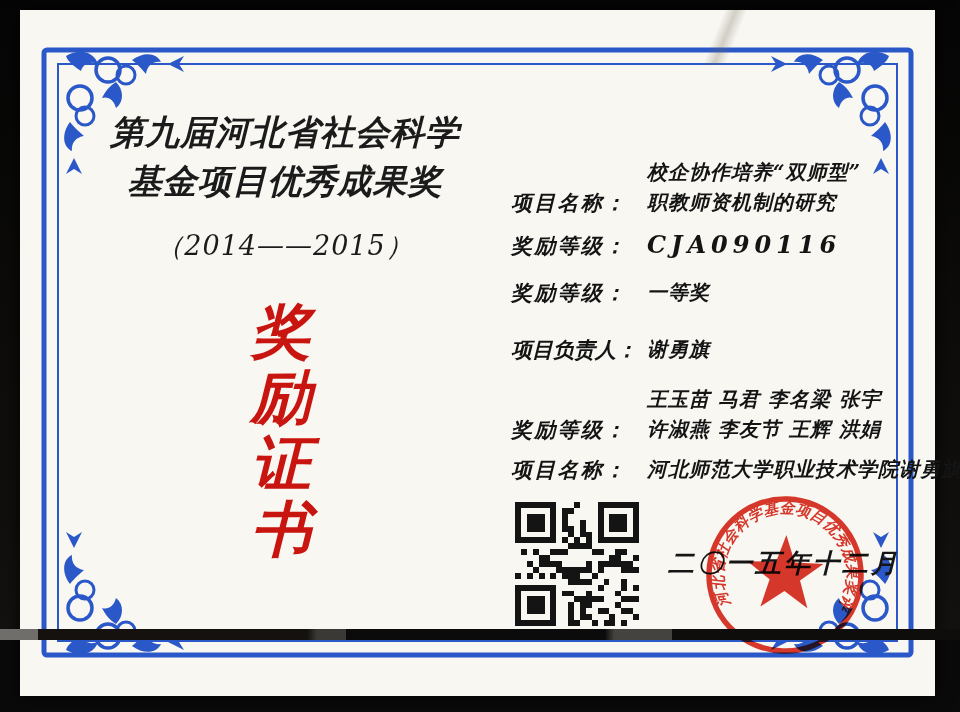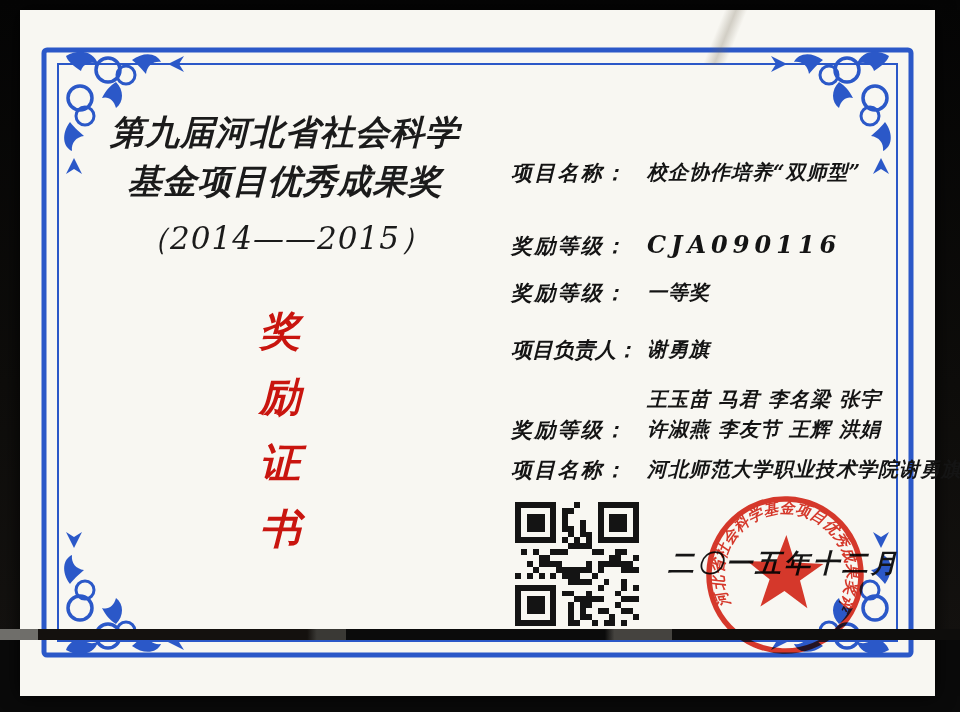"职教师资机制的研究" div { html: none -> <div>职教师资机制的研究</div> }
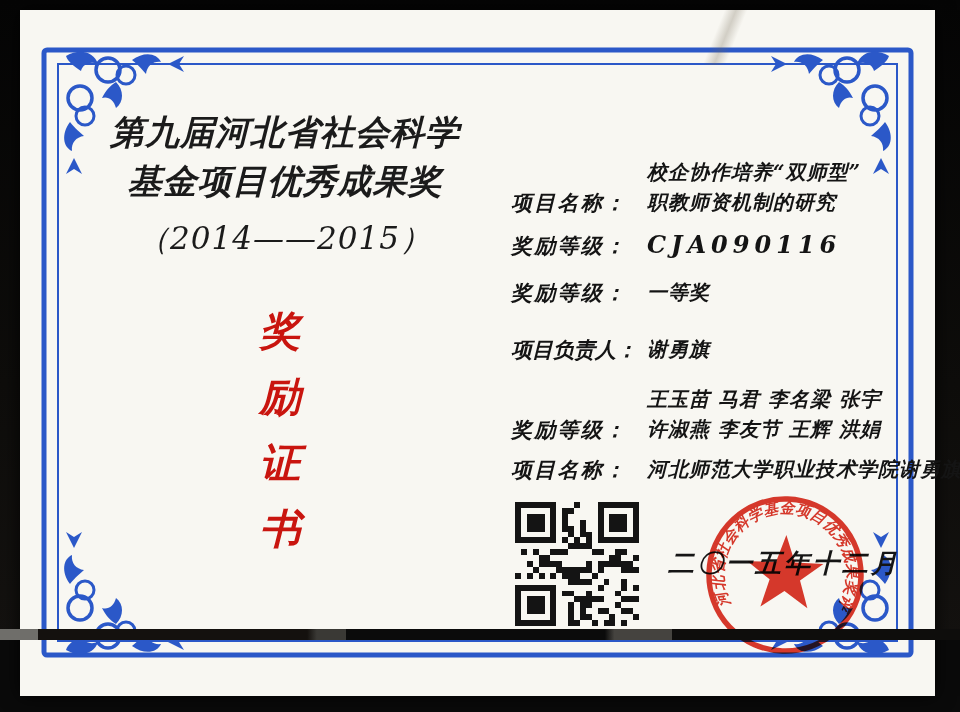"（2014——2015）" .period { font-size: 31px -> 27px; margin-top: 12px -> 22px }
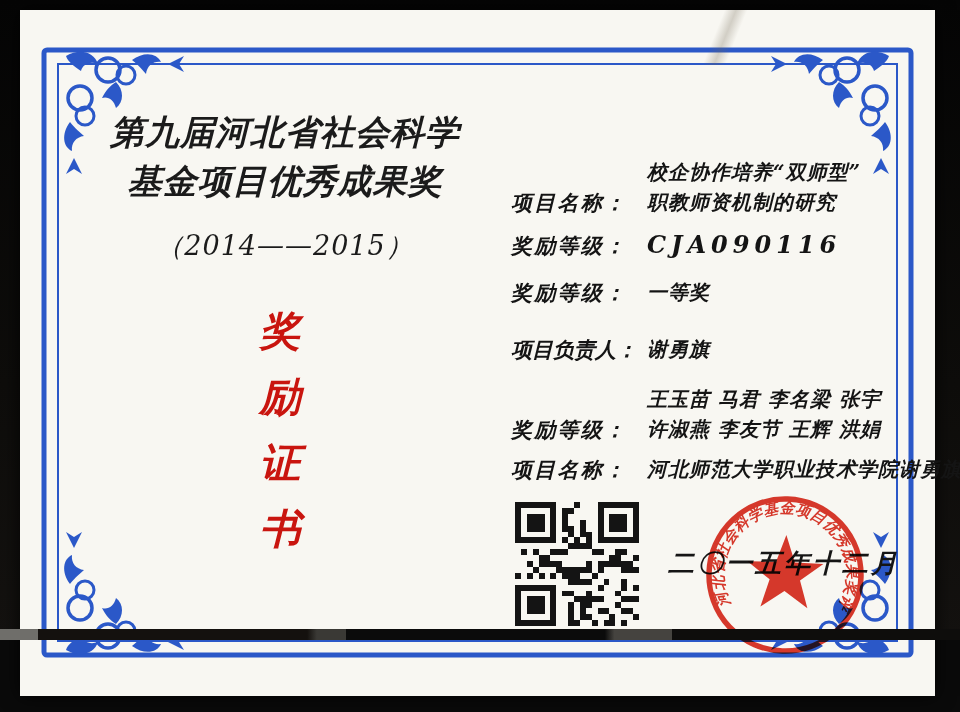"奖励证书" .seal-title { font-size: 41px -> 60px }
